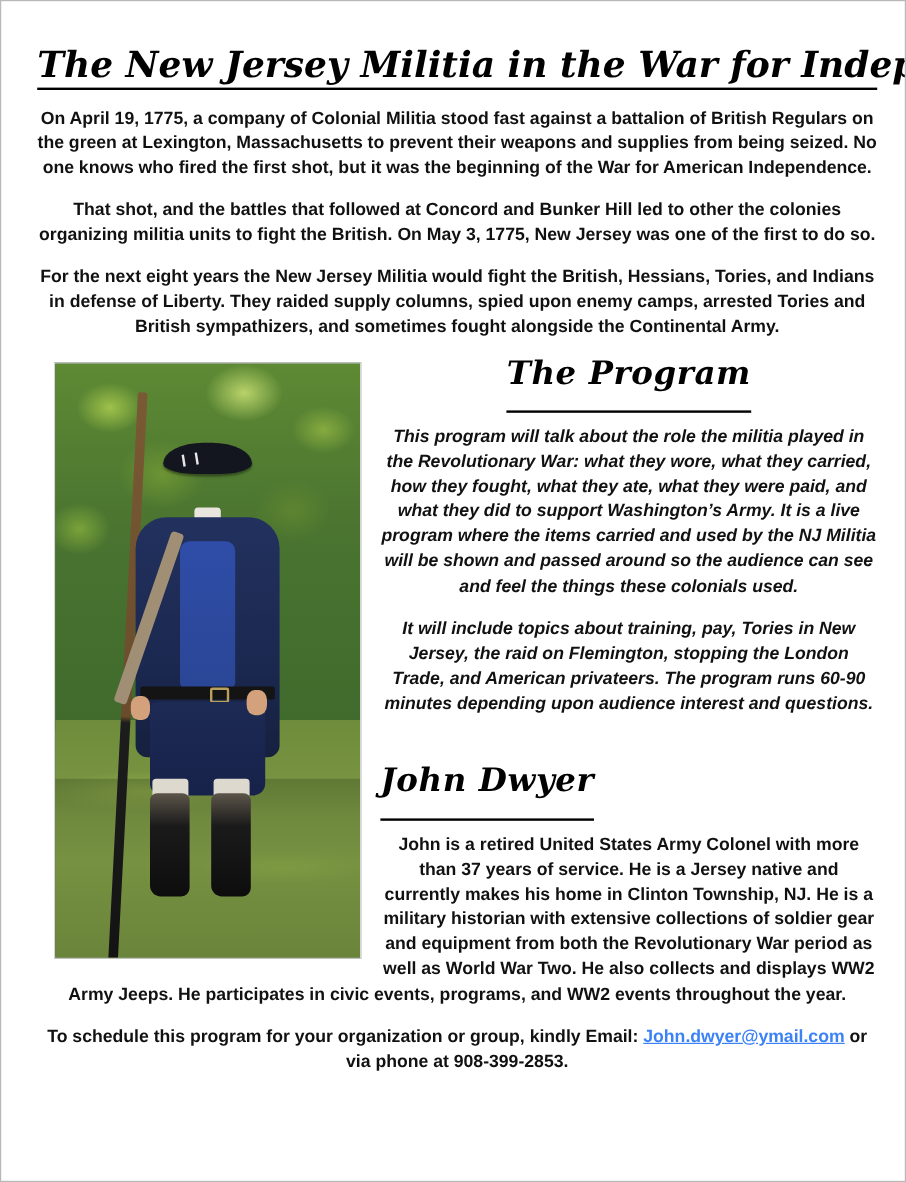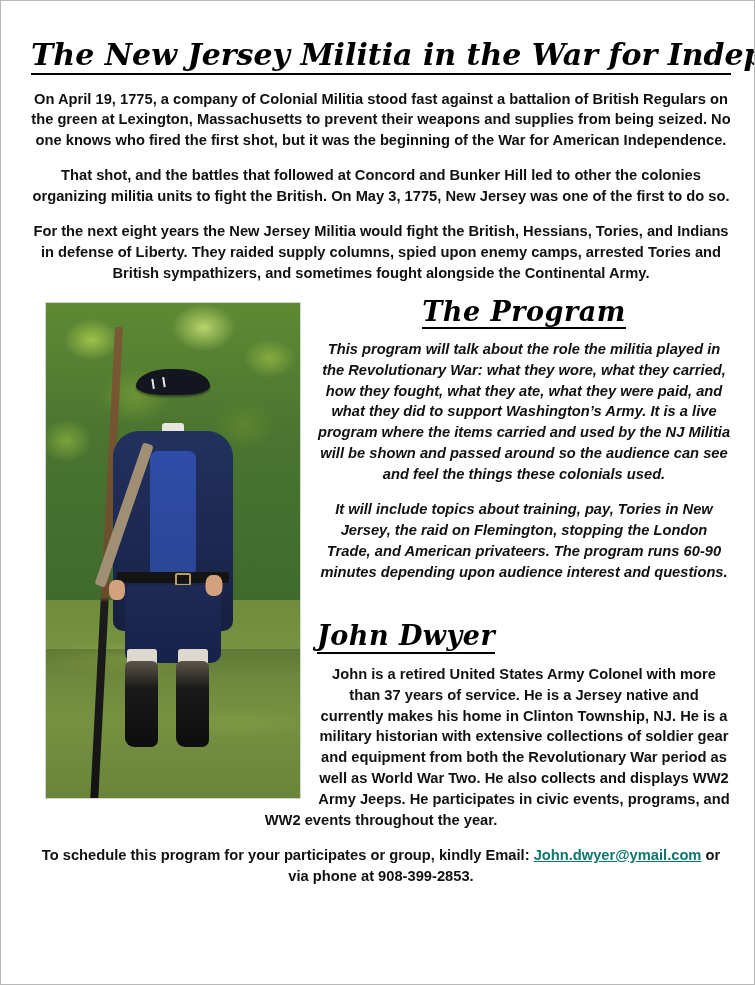"The Program" .section-heading { padding-bottom: 1px -> 16px }
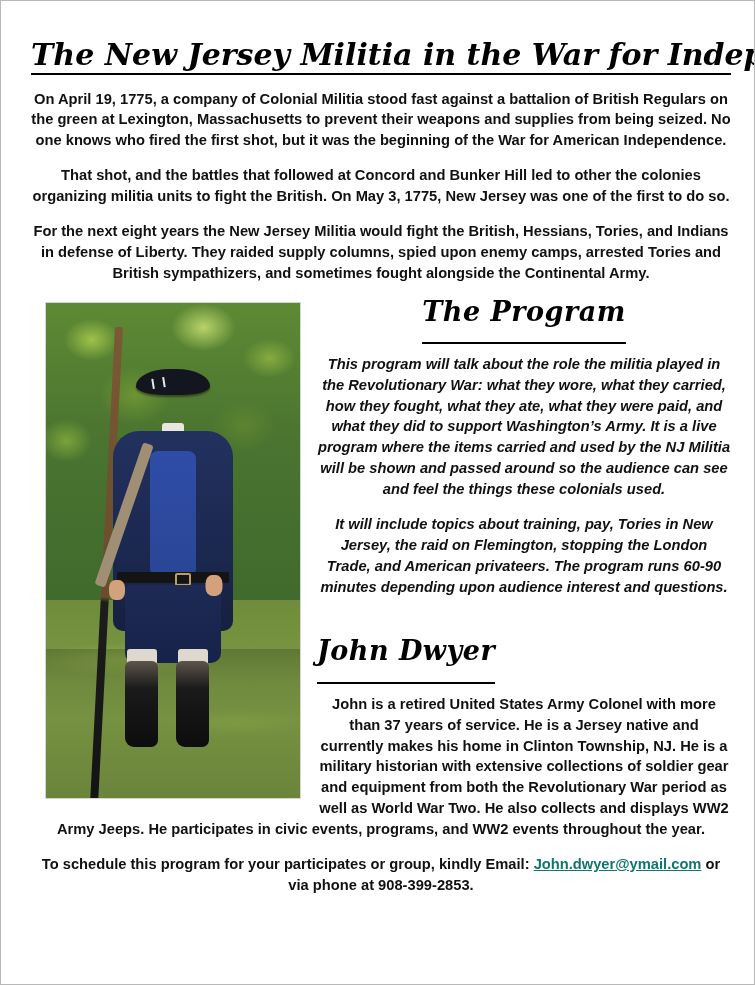"To schedule this program for" span { text: participates -> organization }
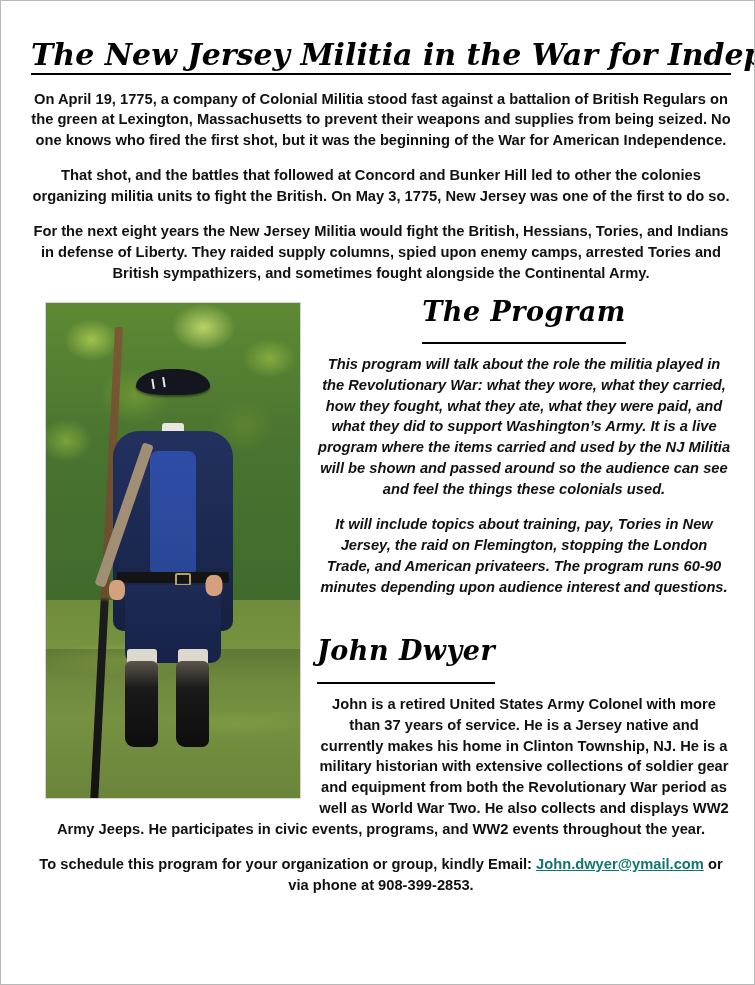"John.dwyer@ymail.com" a.maillink { color: #0f766e -> #3b82f6 }
